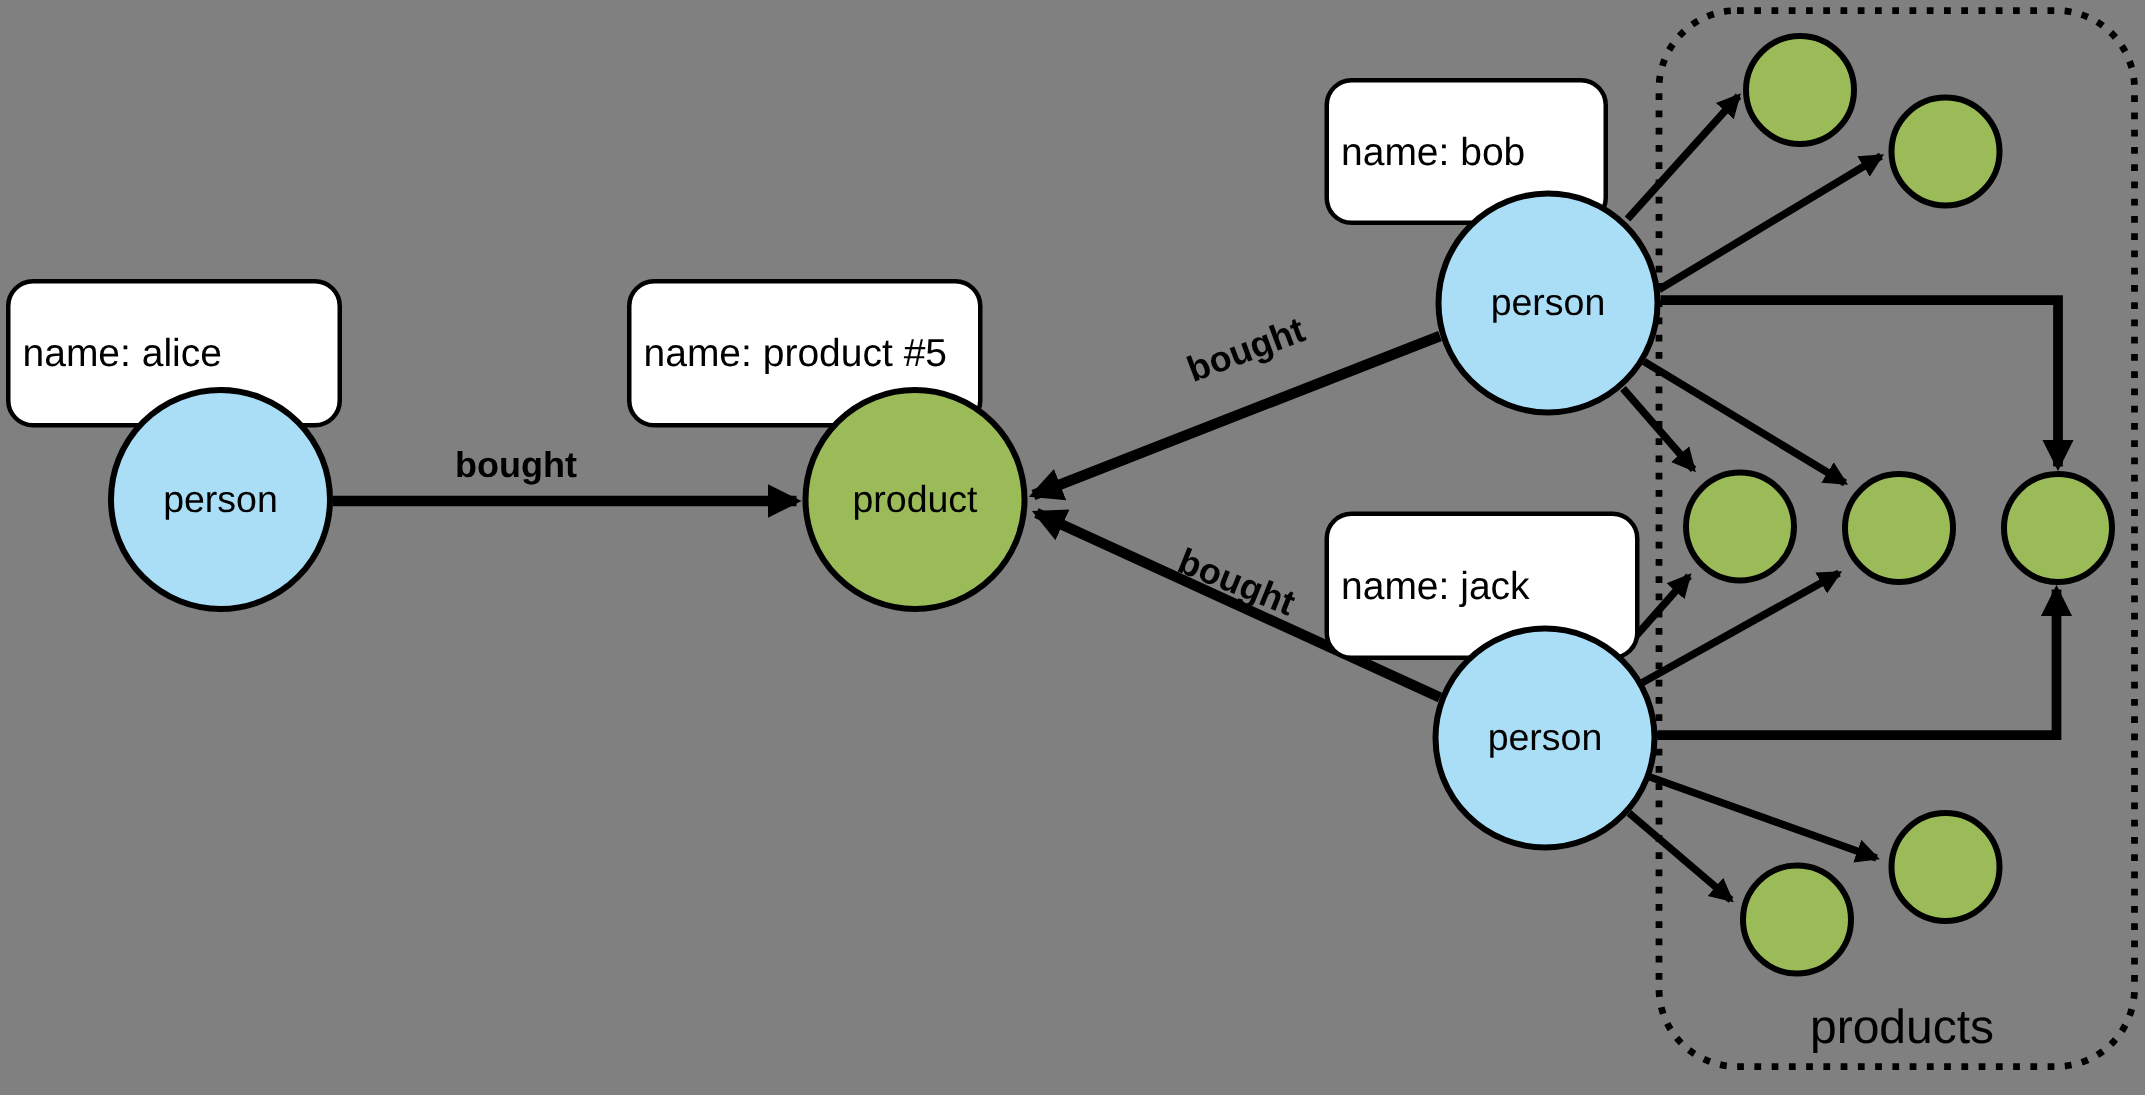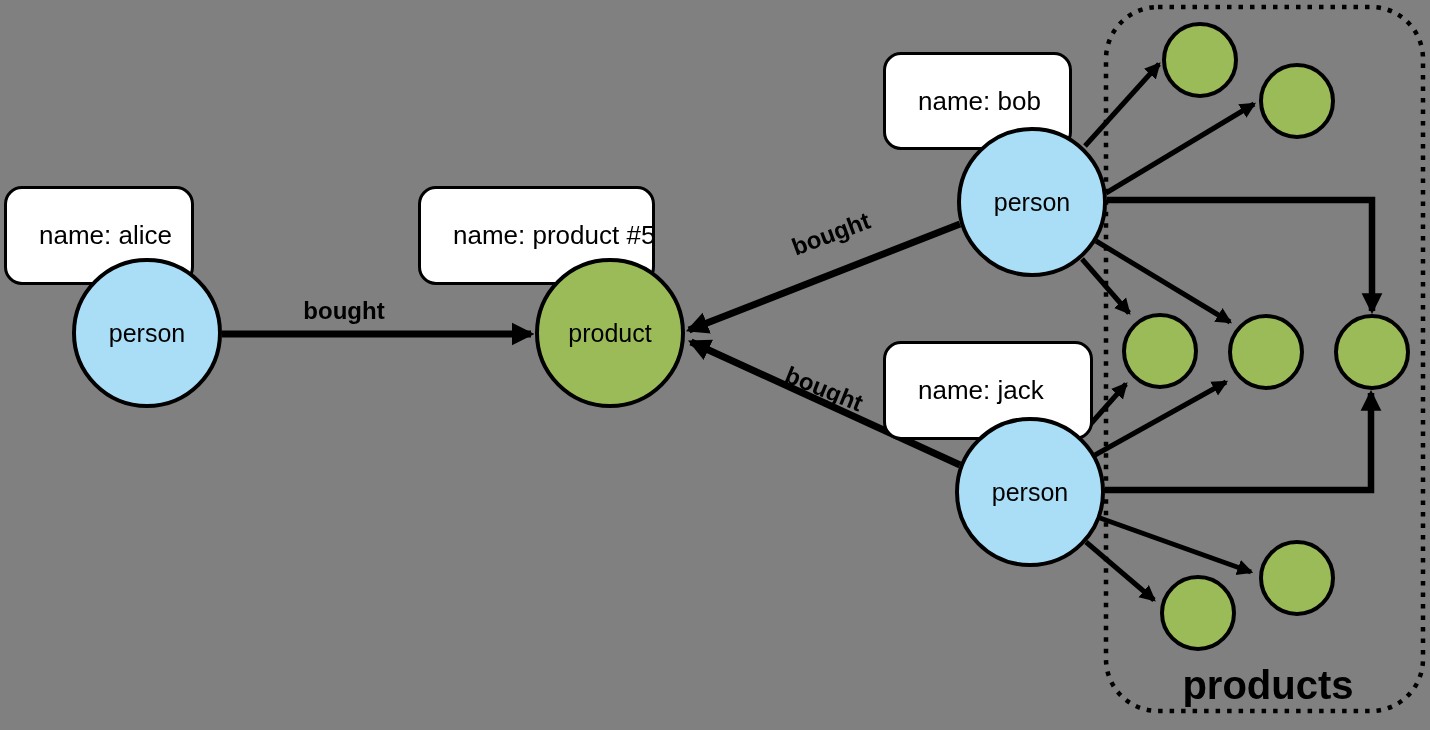"name: bob" .prop-box { padding-left: 32px -> 8px }
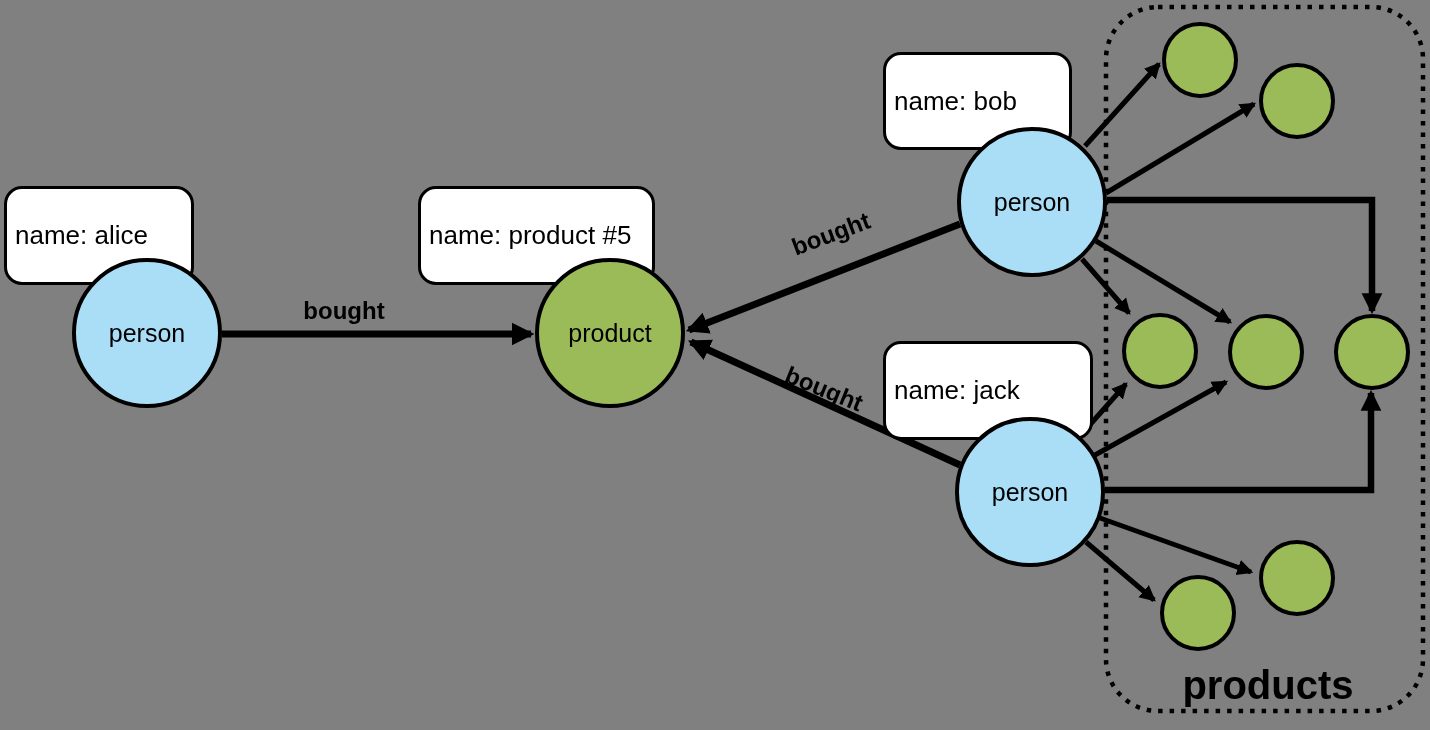"name: alice" div.prop-box { width: 190px -> 224px }
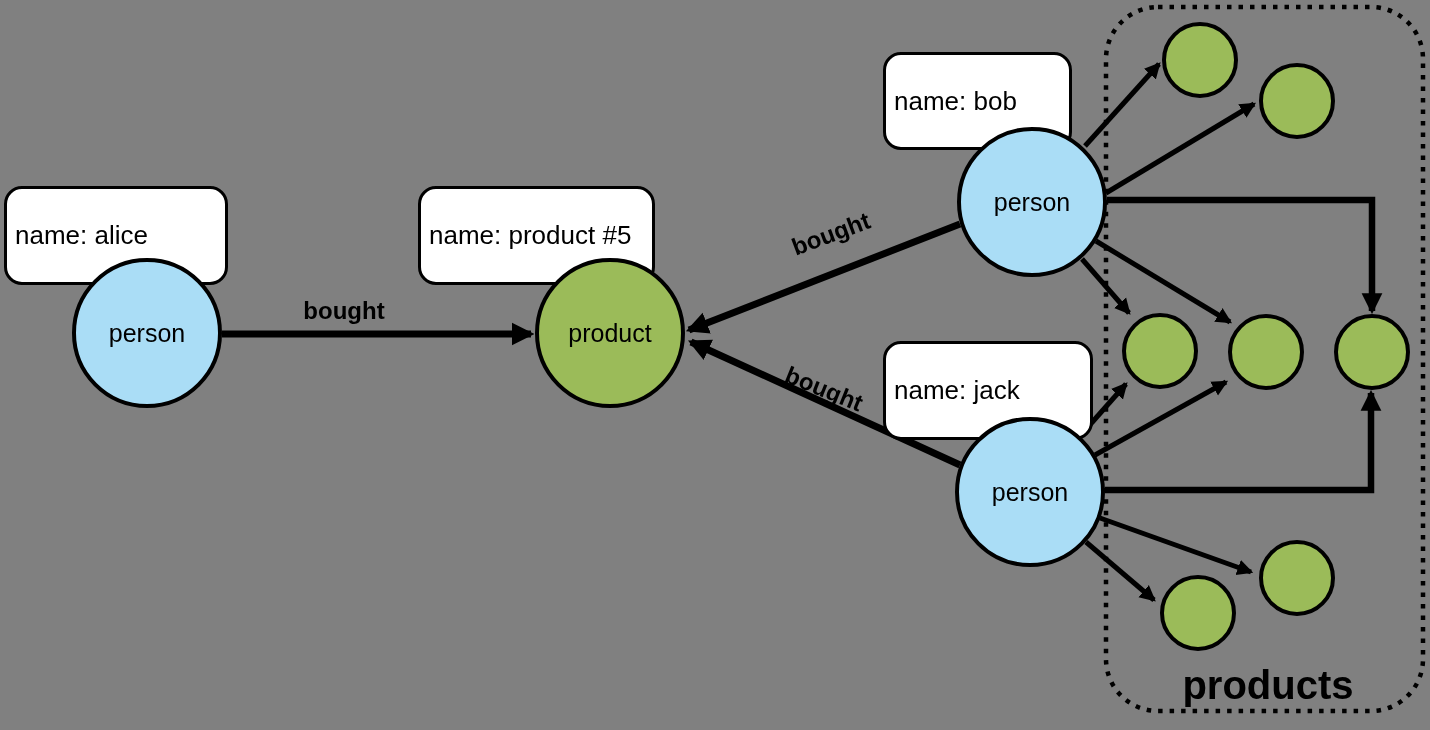"products" .group-label { font-size: 40px -> 32px; font-weight: 700 -> 400 }
